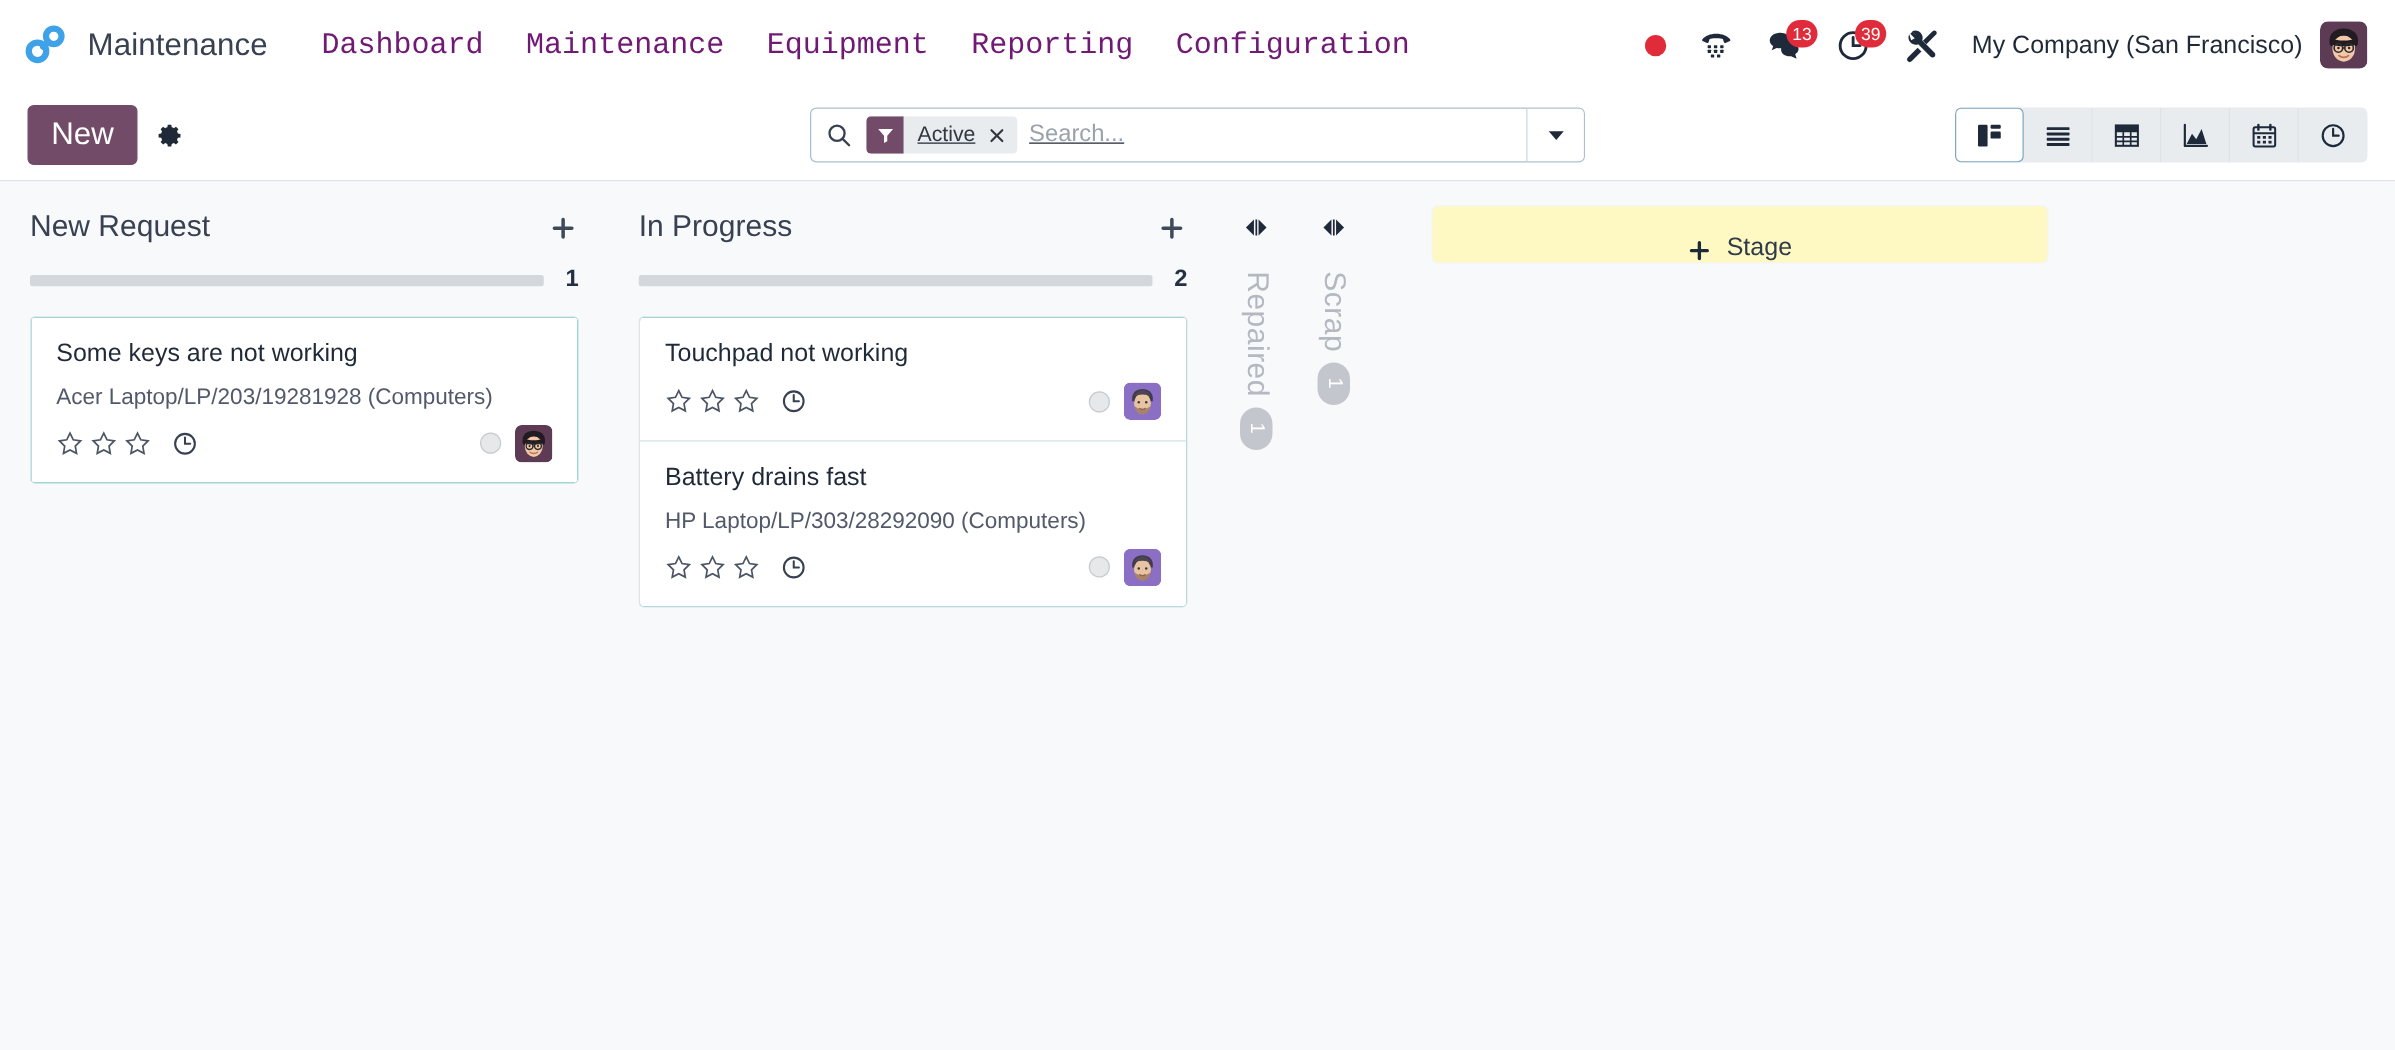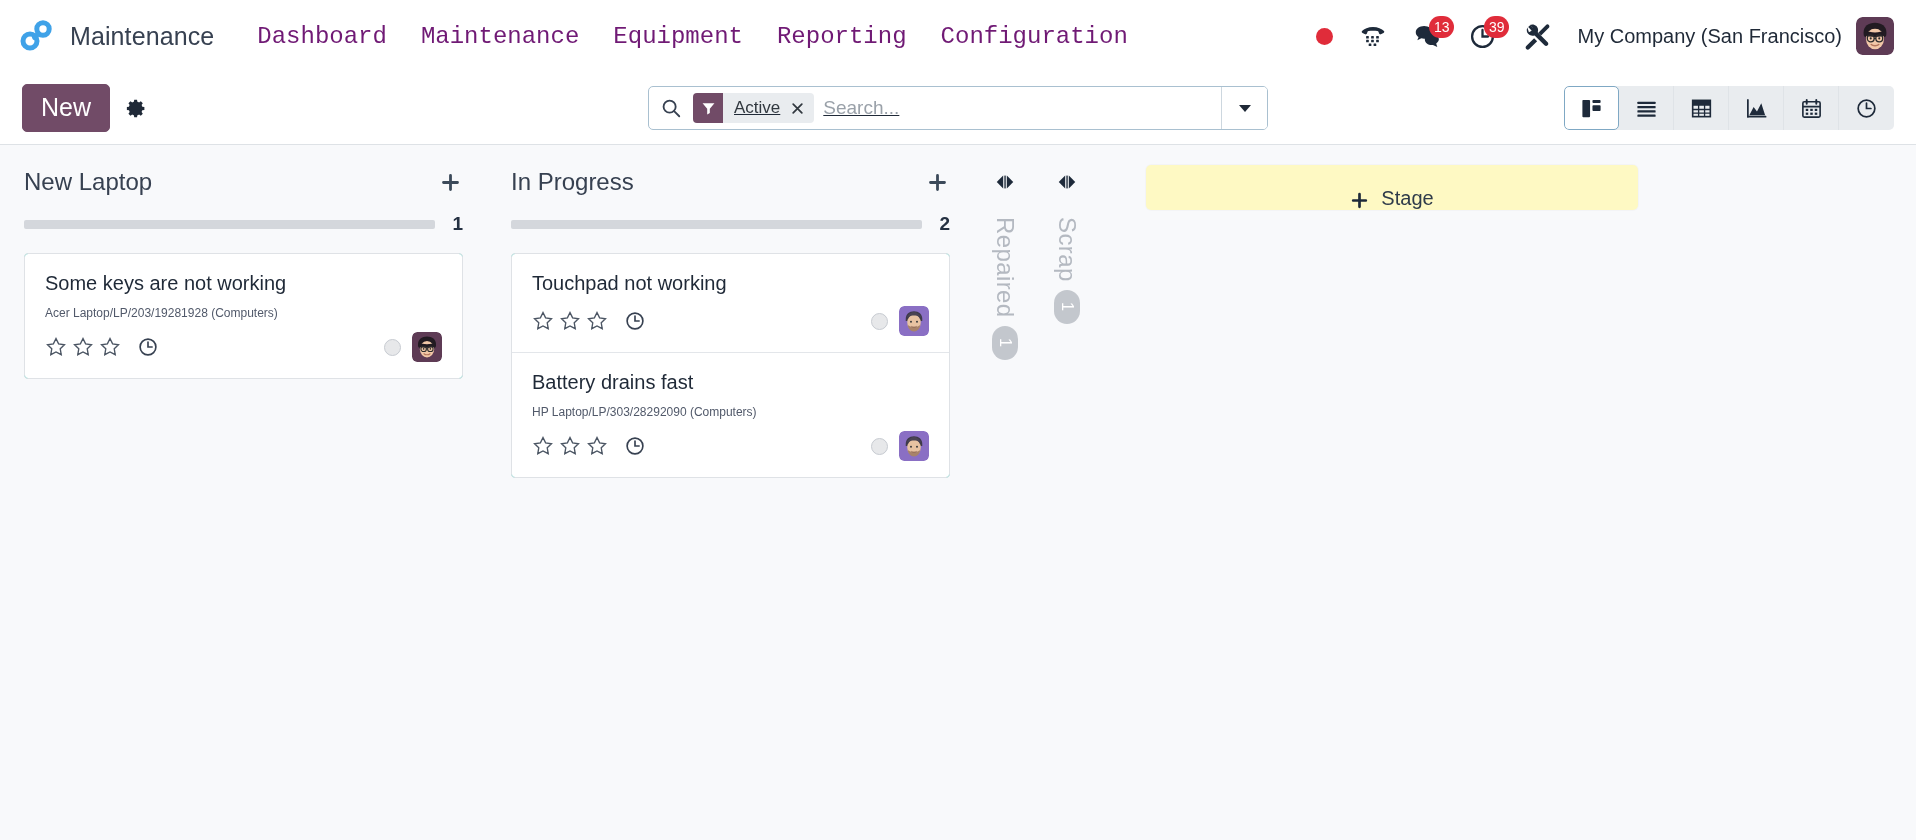"New Laptop" span.group-title { text: Laptop -> Request }
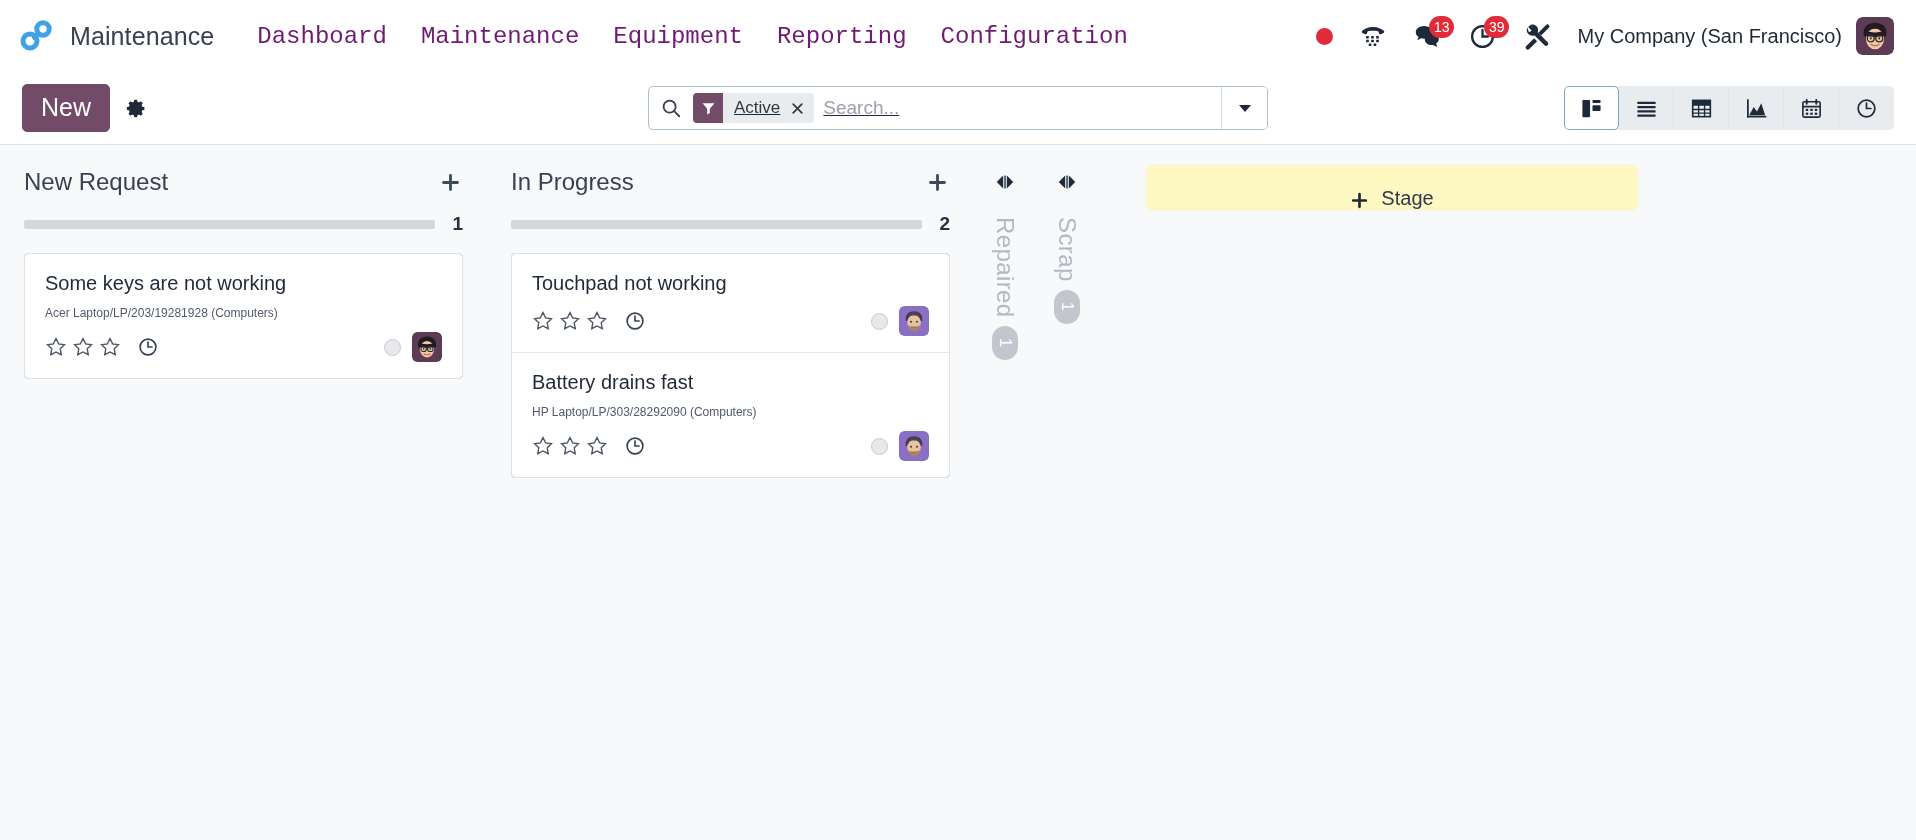"Acer Laptop/LP/203/19281928 (Computers)" .kcard-sub { font-size: 12px -> 18px }
